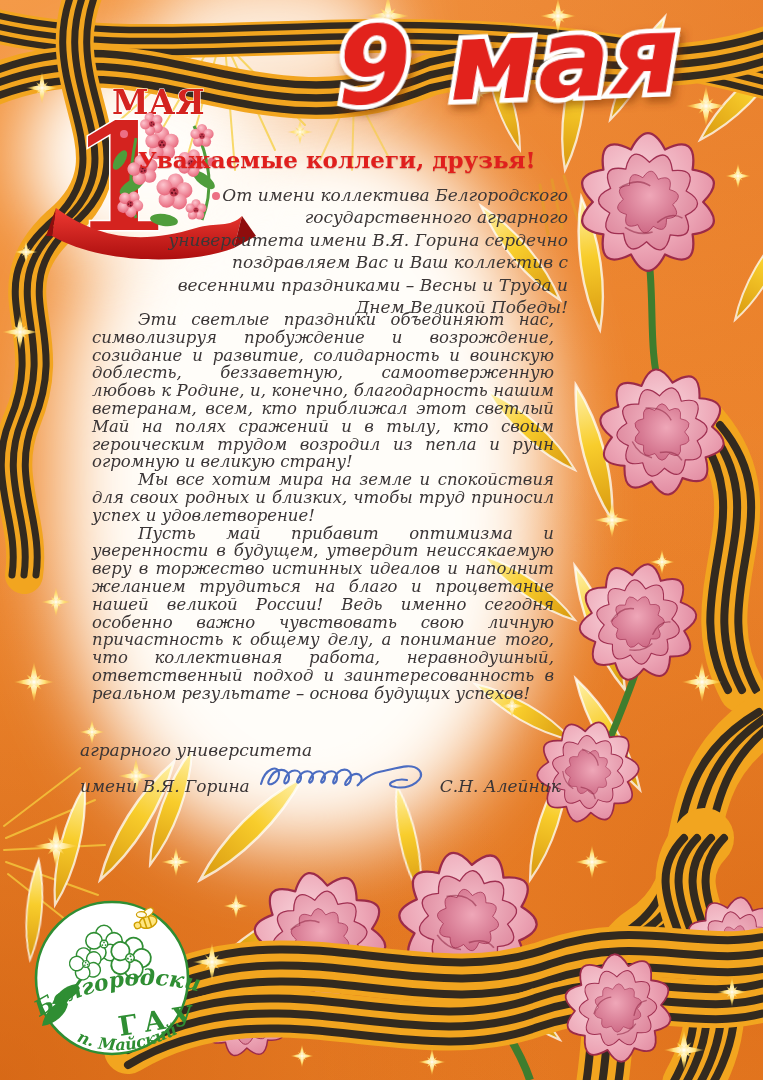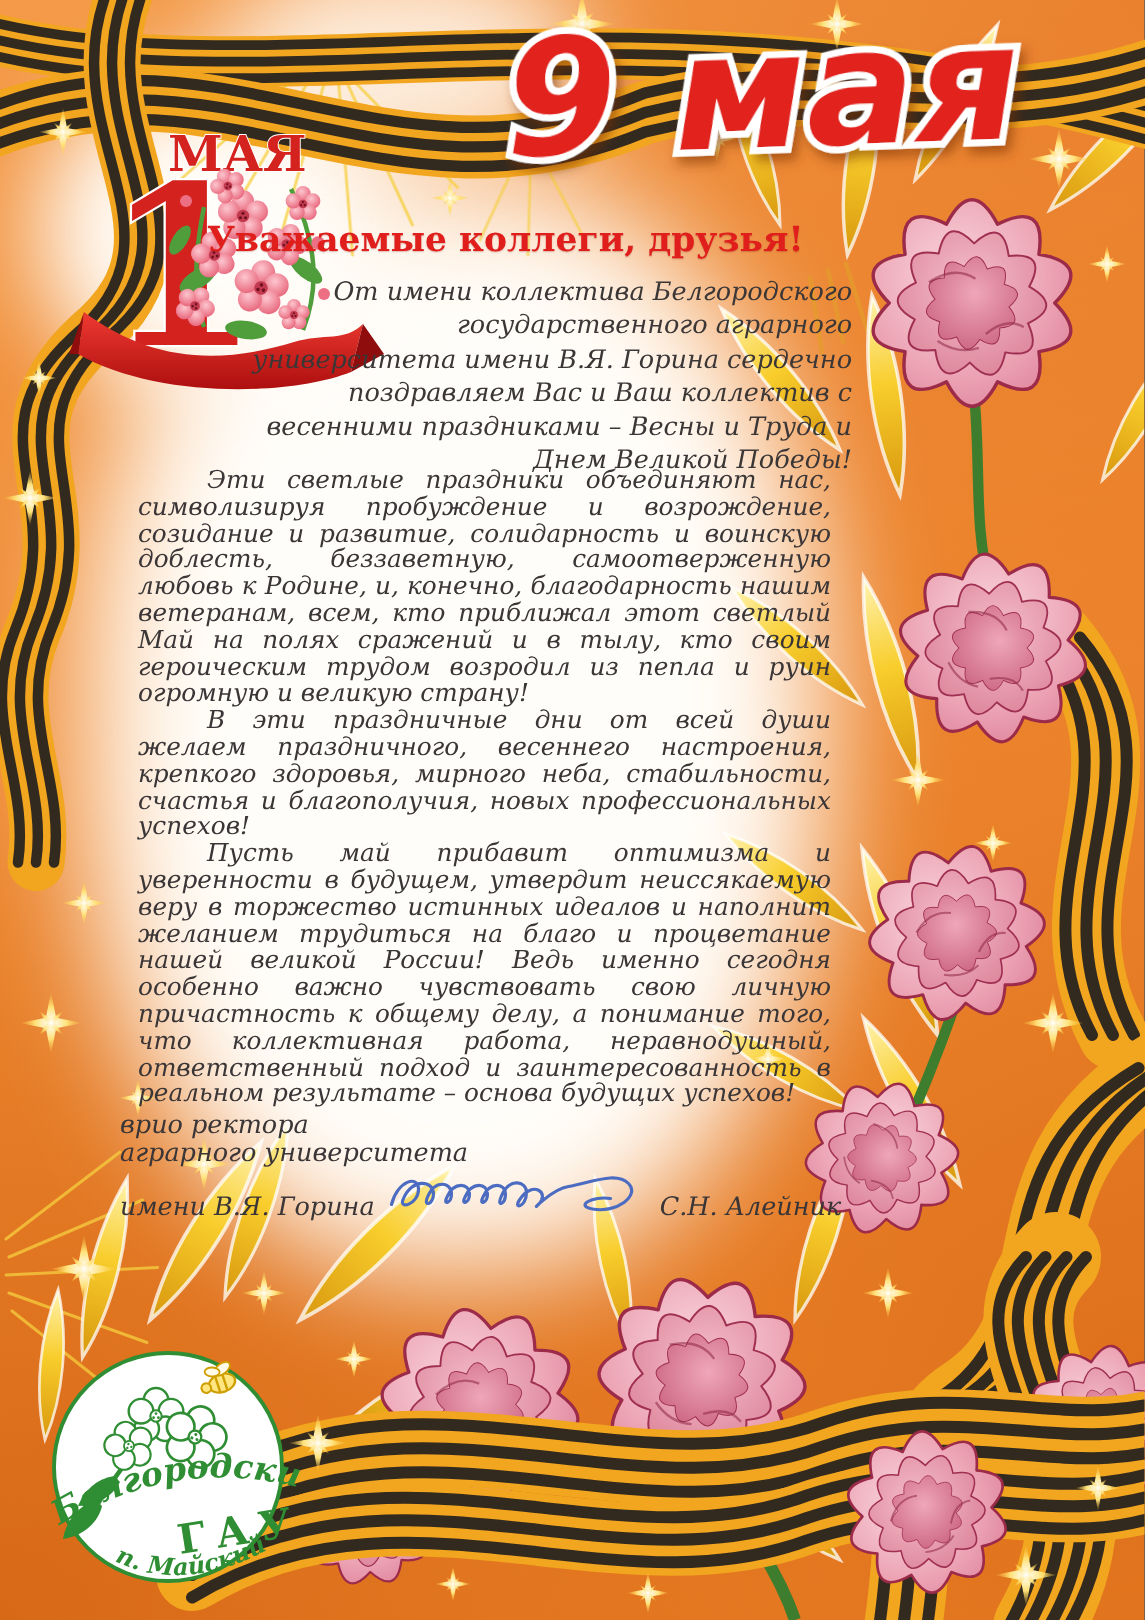"Мы все хотим мира на" p { html: none -> <p>Мы все хотим мира на земле и спокойствия для своих родных и близких, чтобы труд приносил успех и удовлетворение!</p> }
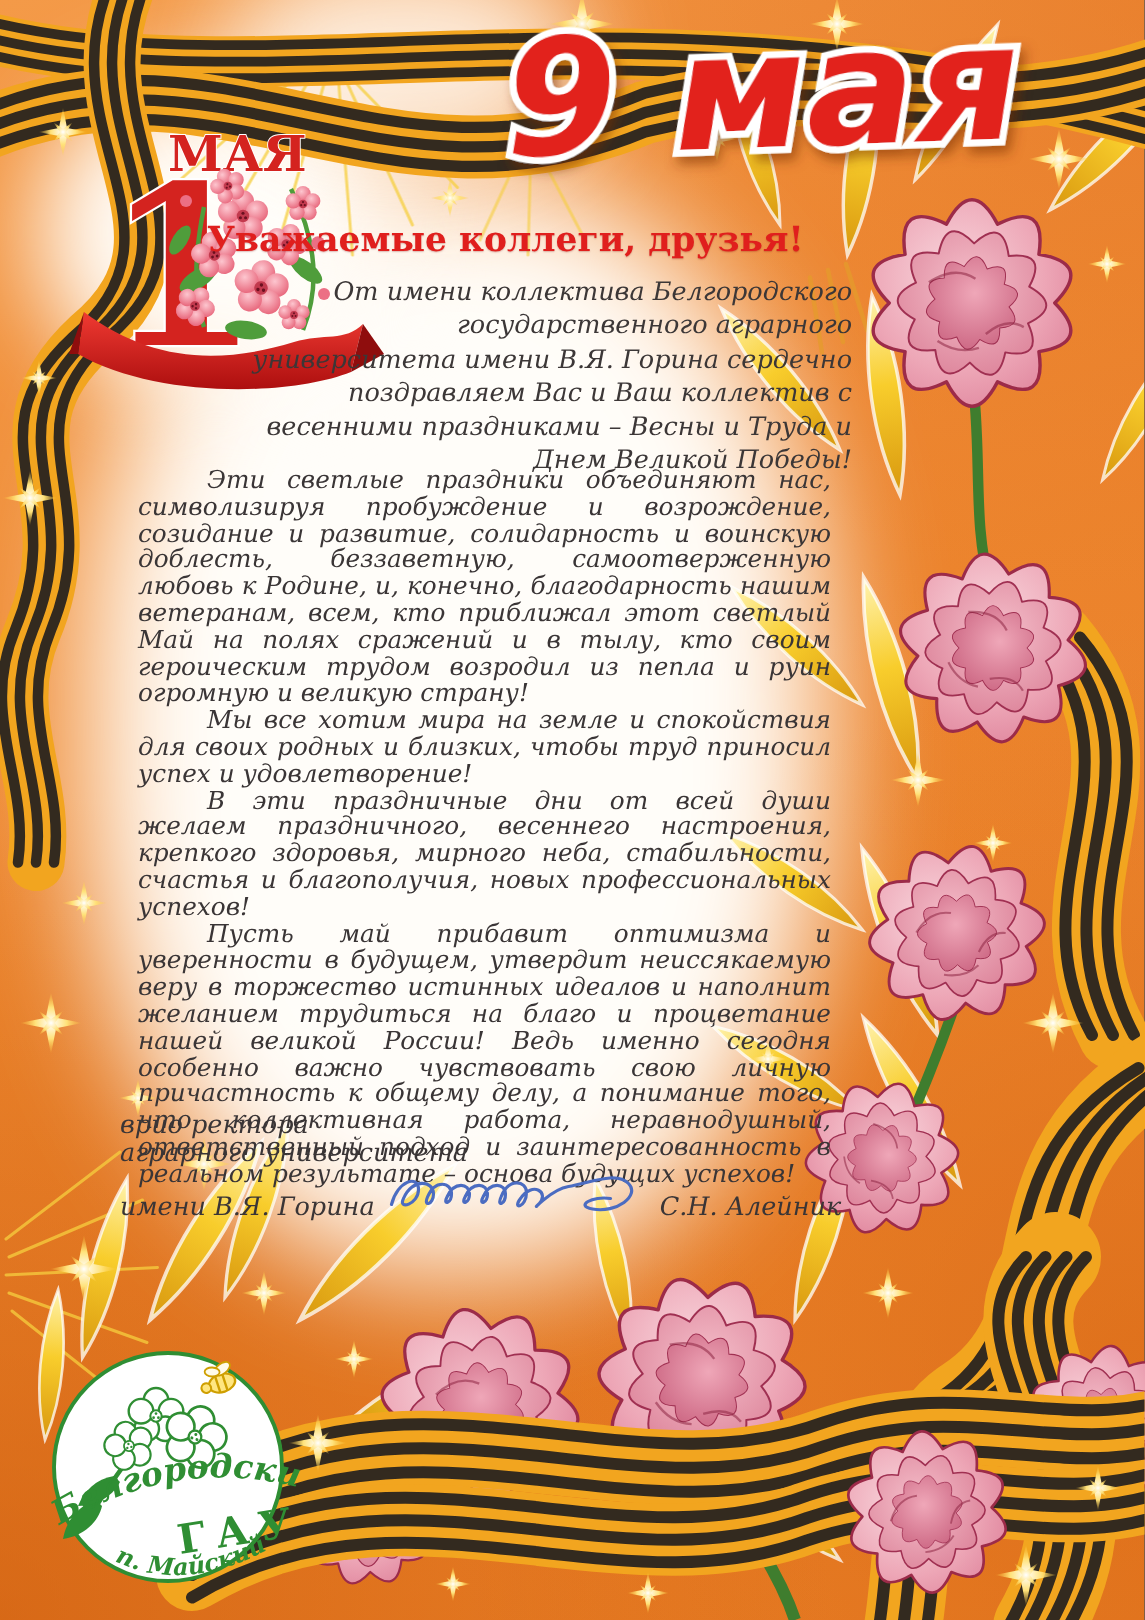"В эти праздничные дни от" p { html: <p>В эти праздничные дни от всей души желаем праздничного, весеннего настроения, крепкого здоровья, мирного неба, стабильности, счастья и благополучия, новых профессиональных успехов!</p> -> none }
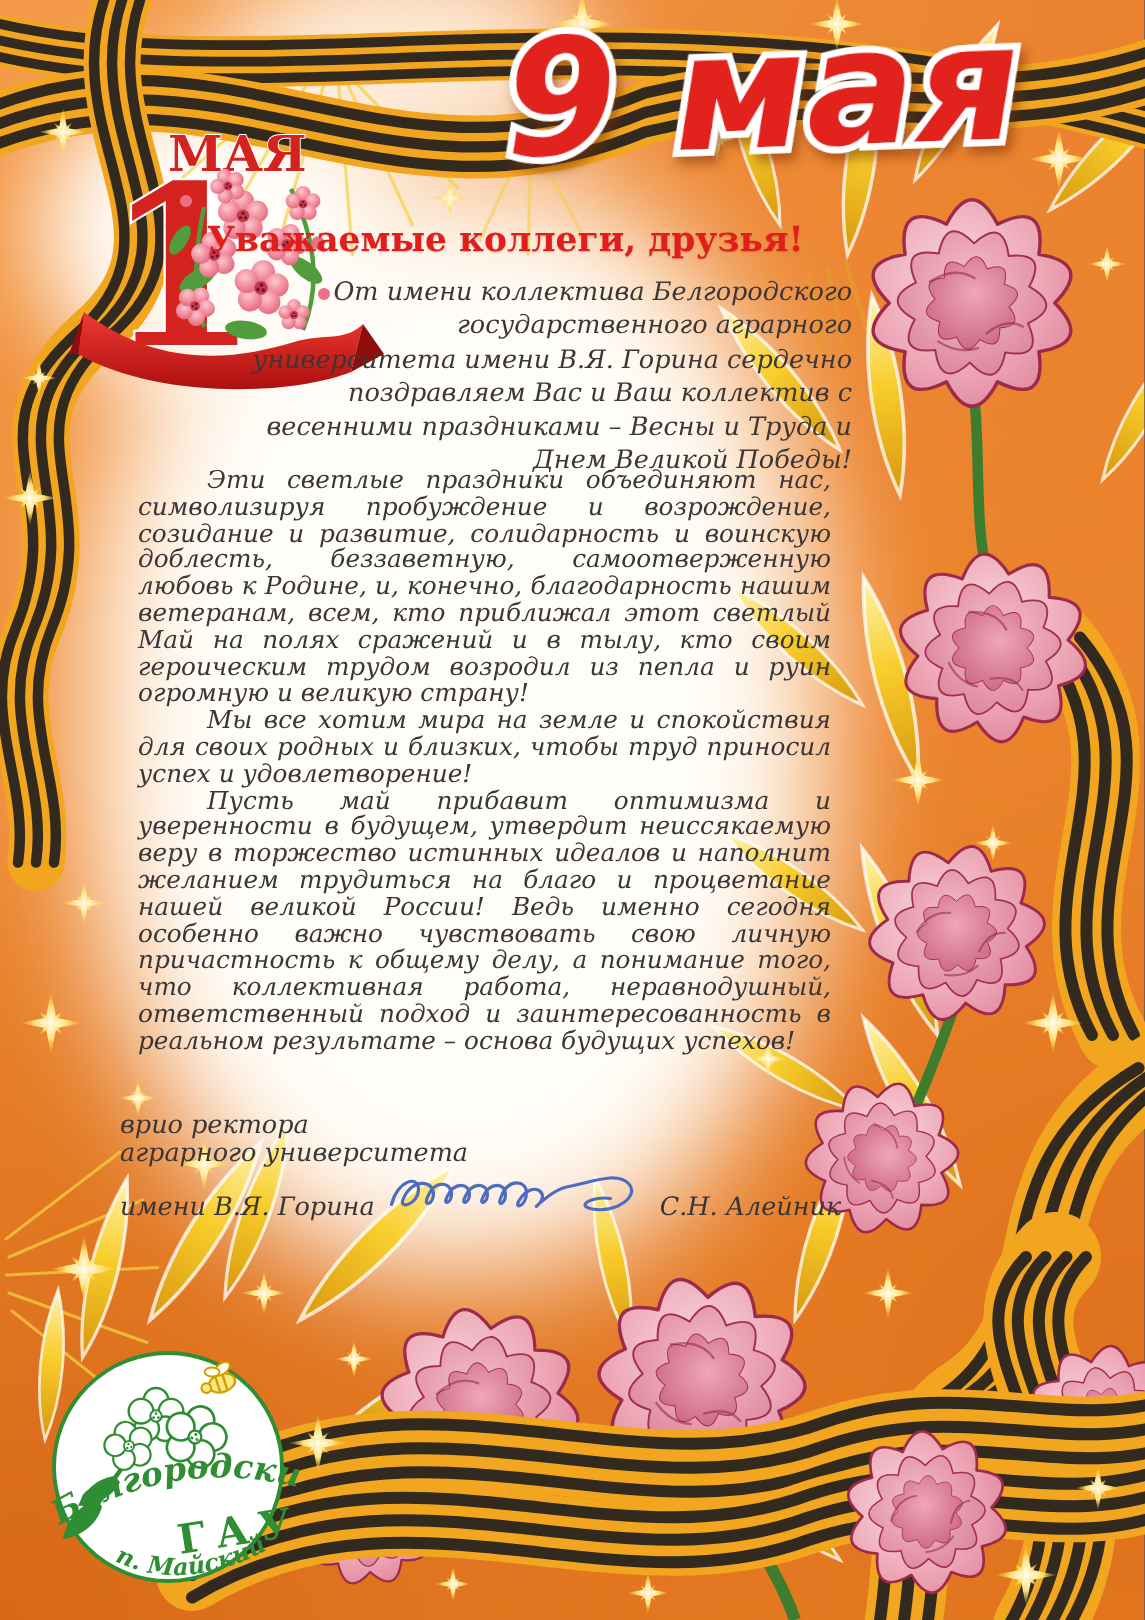"врио ректора" p.pos { html: <p>врио ректора</p> -> none }
